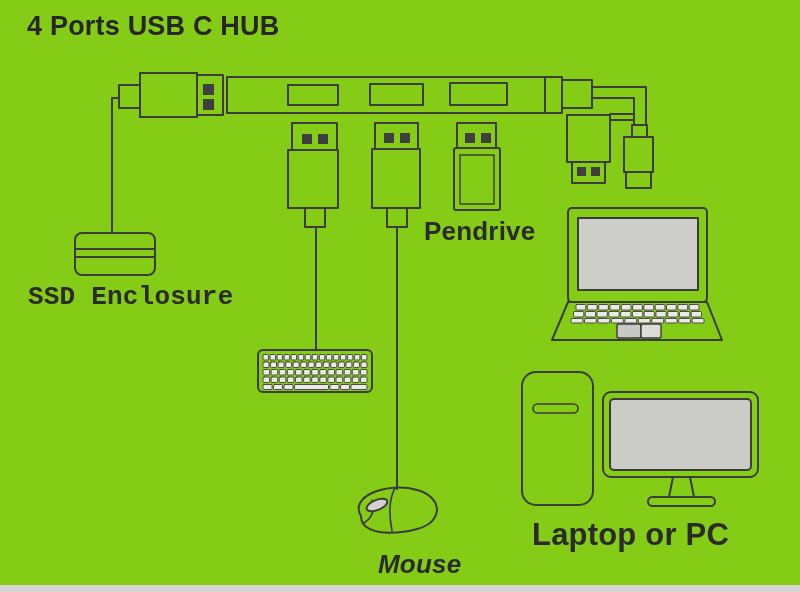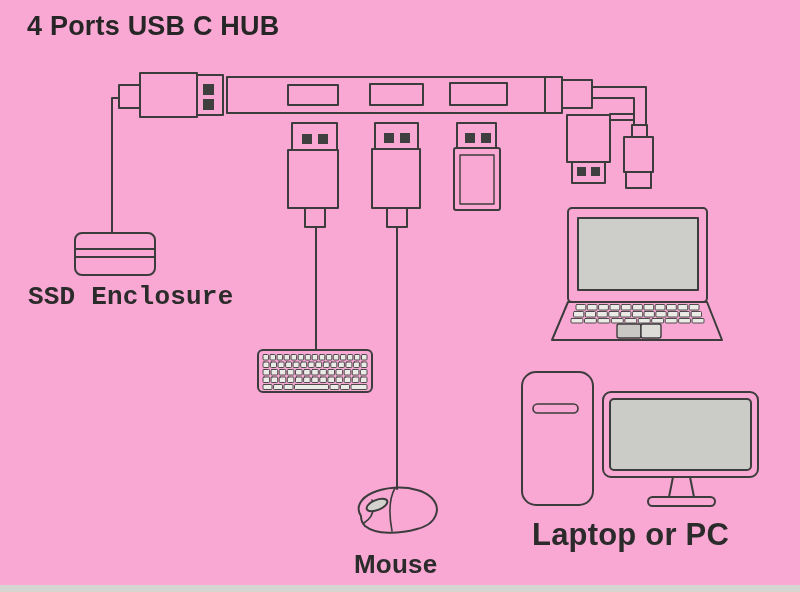"4 Ports USB C HUB" .stage { background: #f9a8d4 -> #84cc16 }
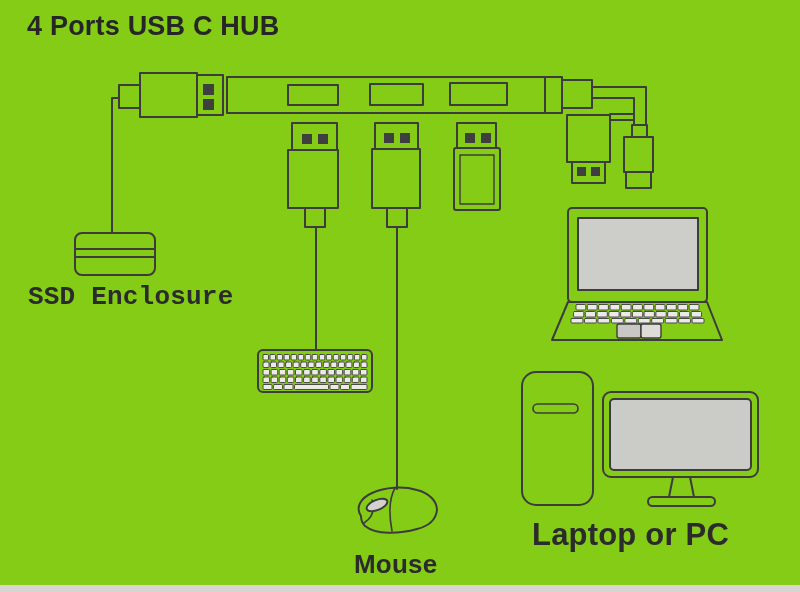"Pendrive" div.label { html: none -> <div>Pendrive</div> }
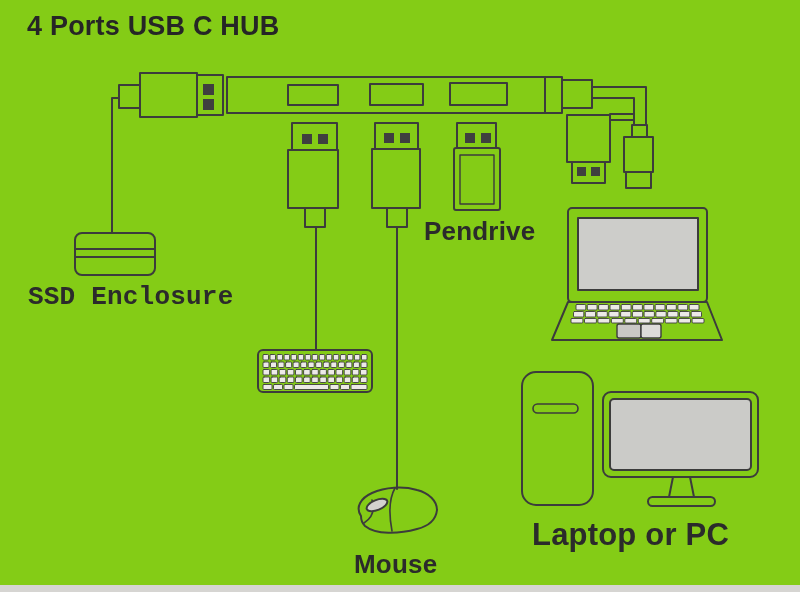"Mouse" .lbl-mouse { font-style: none -> italic; left: 354px -> 378px }
